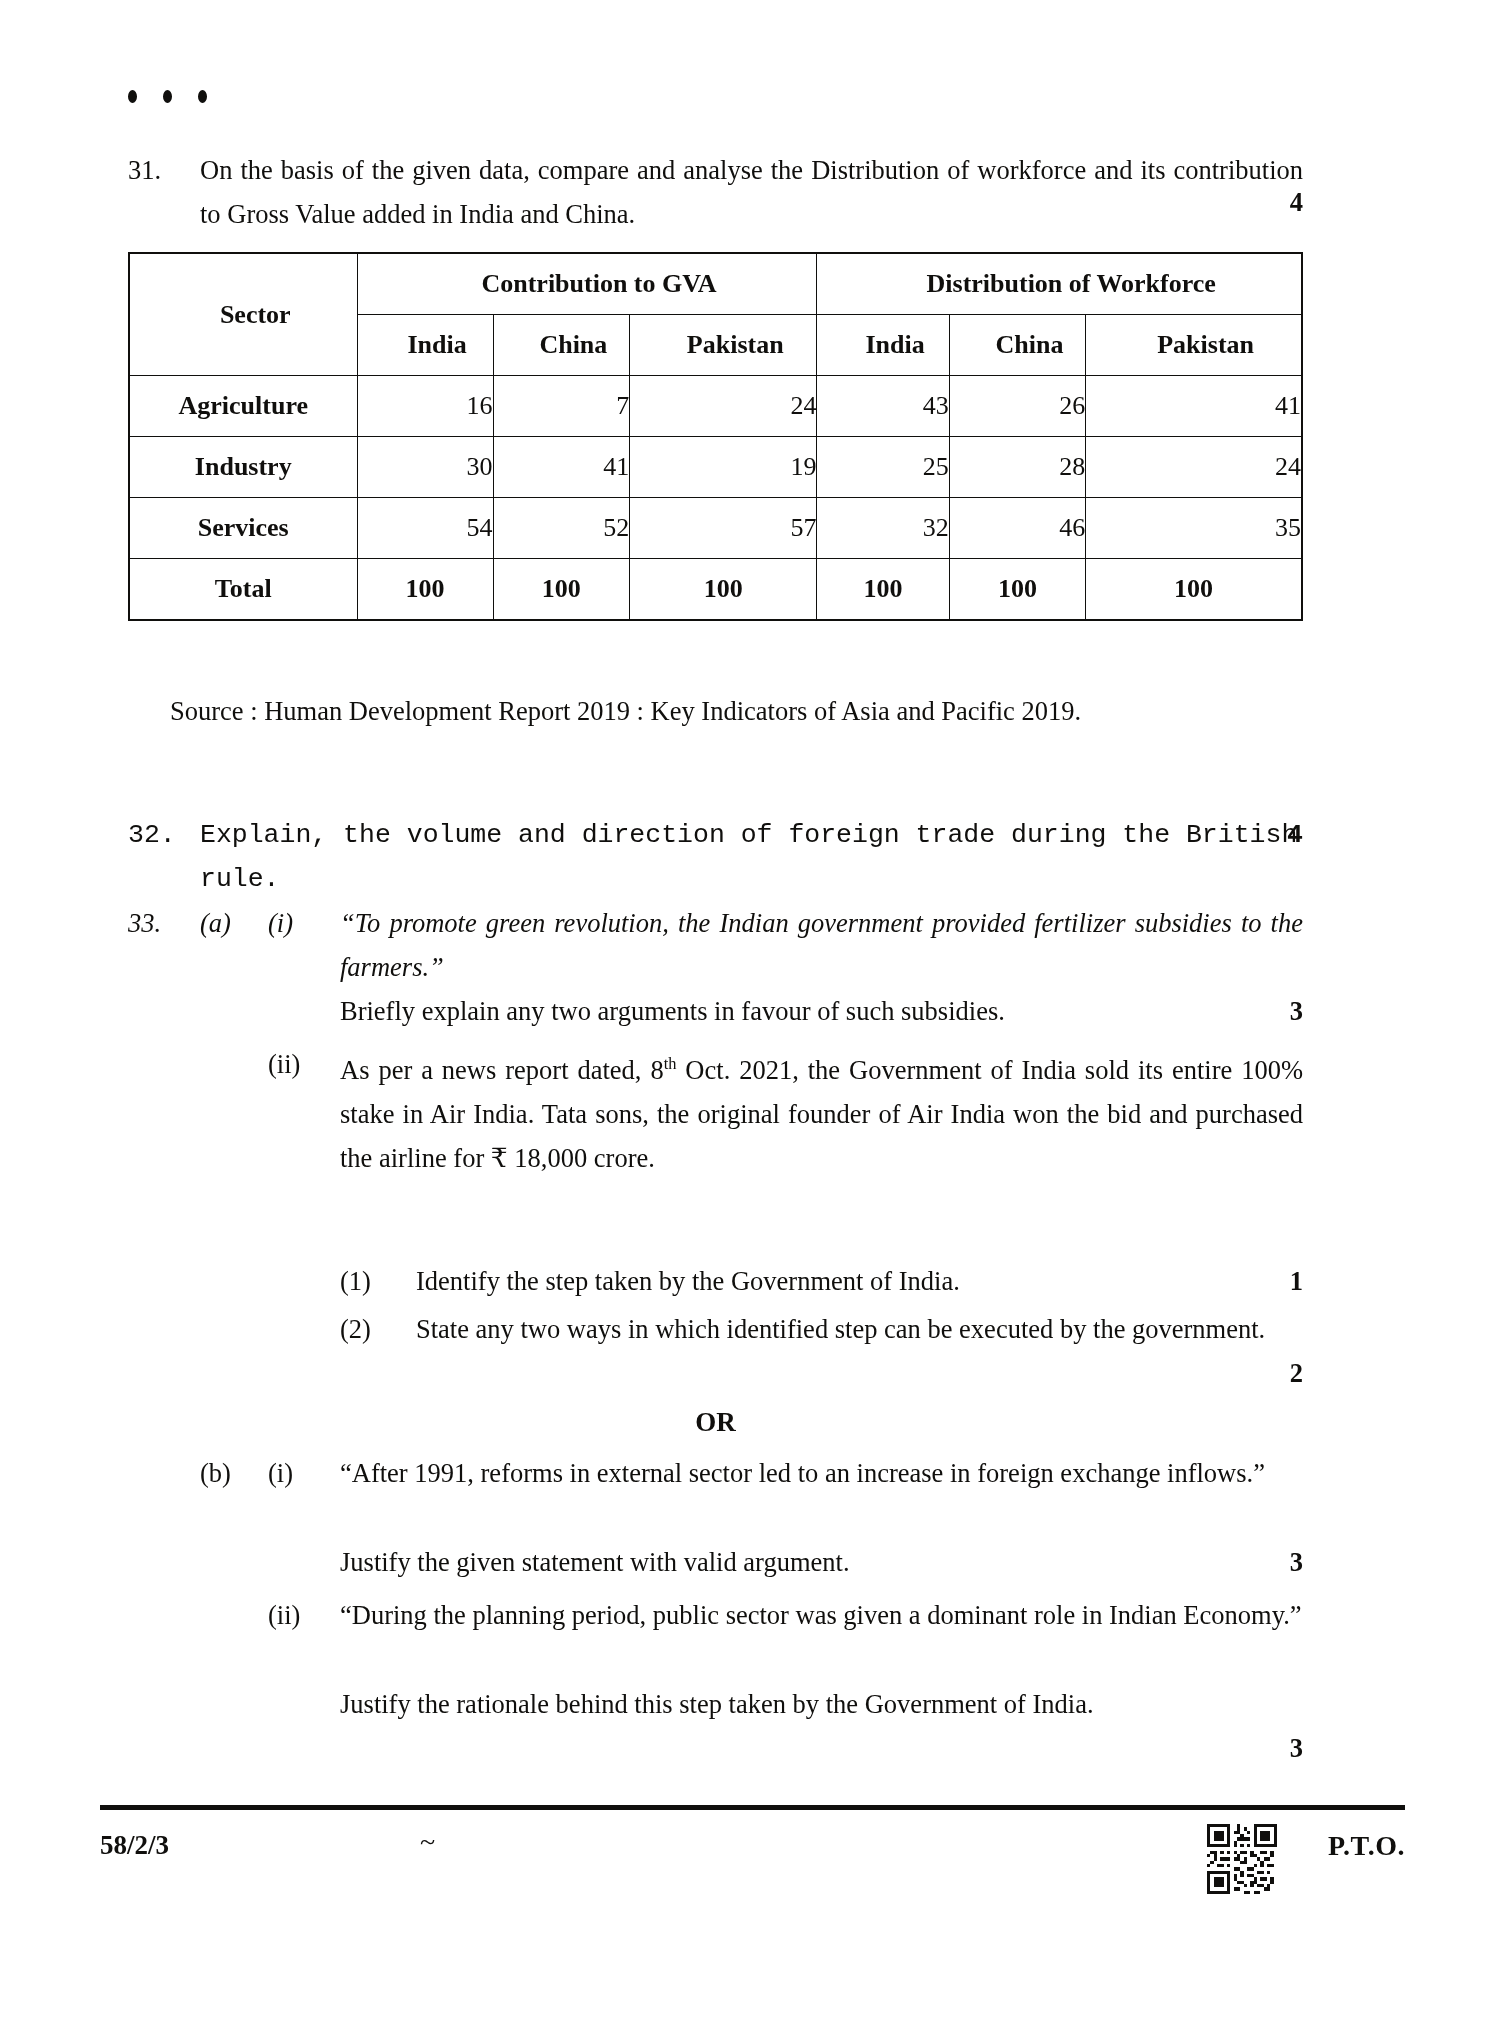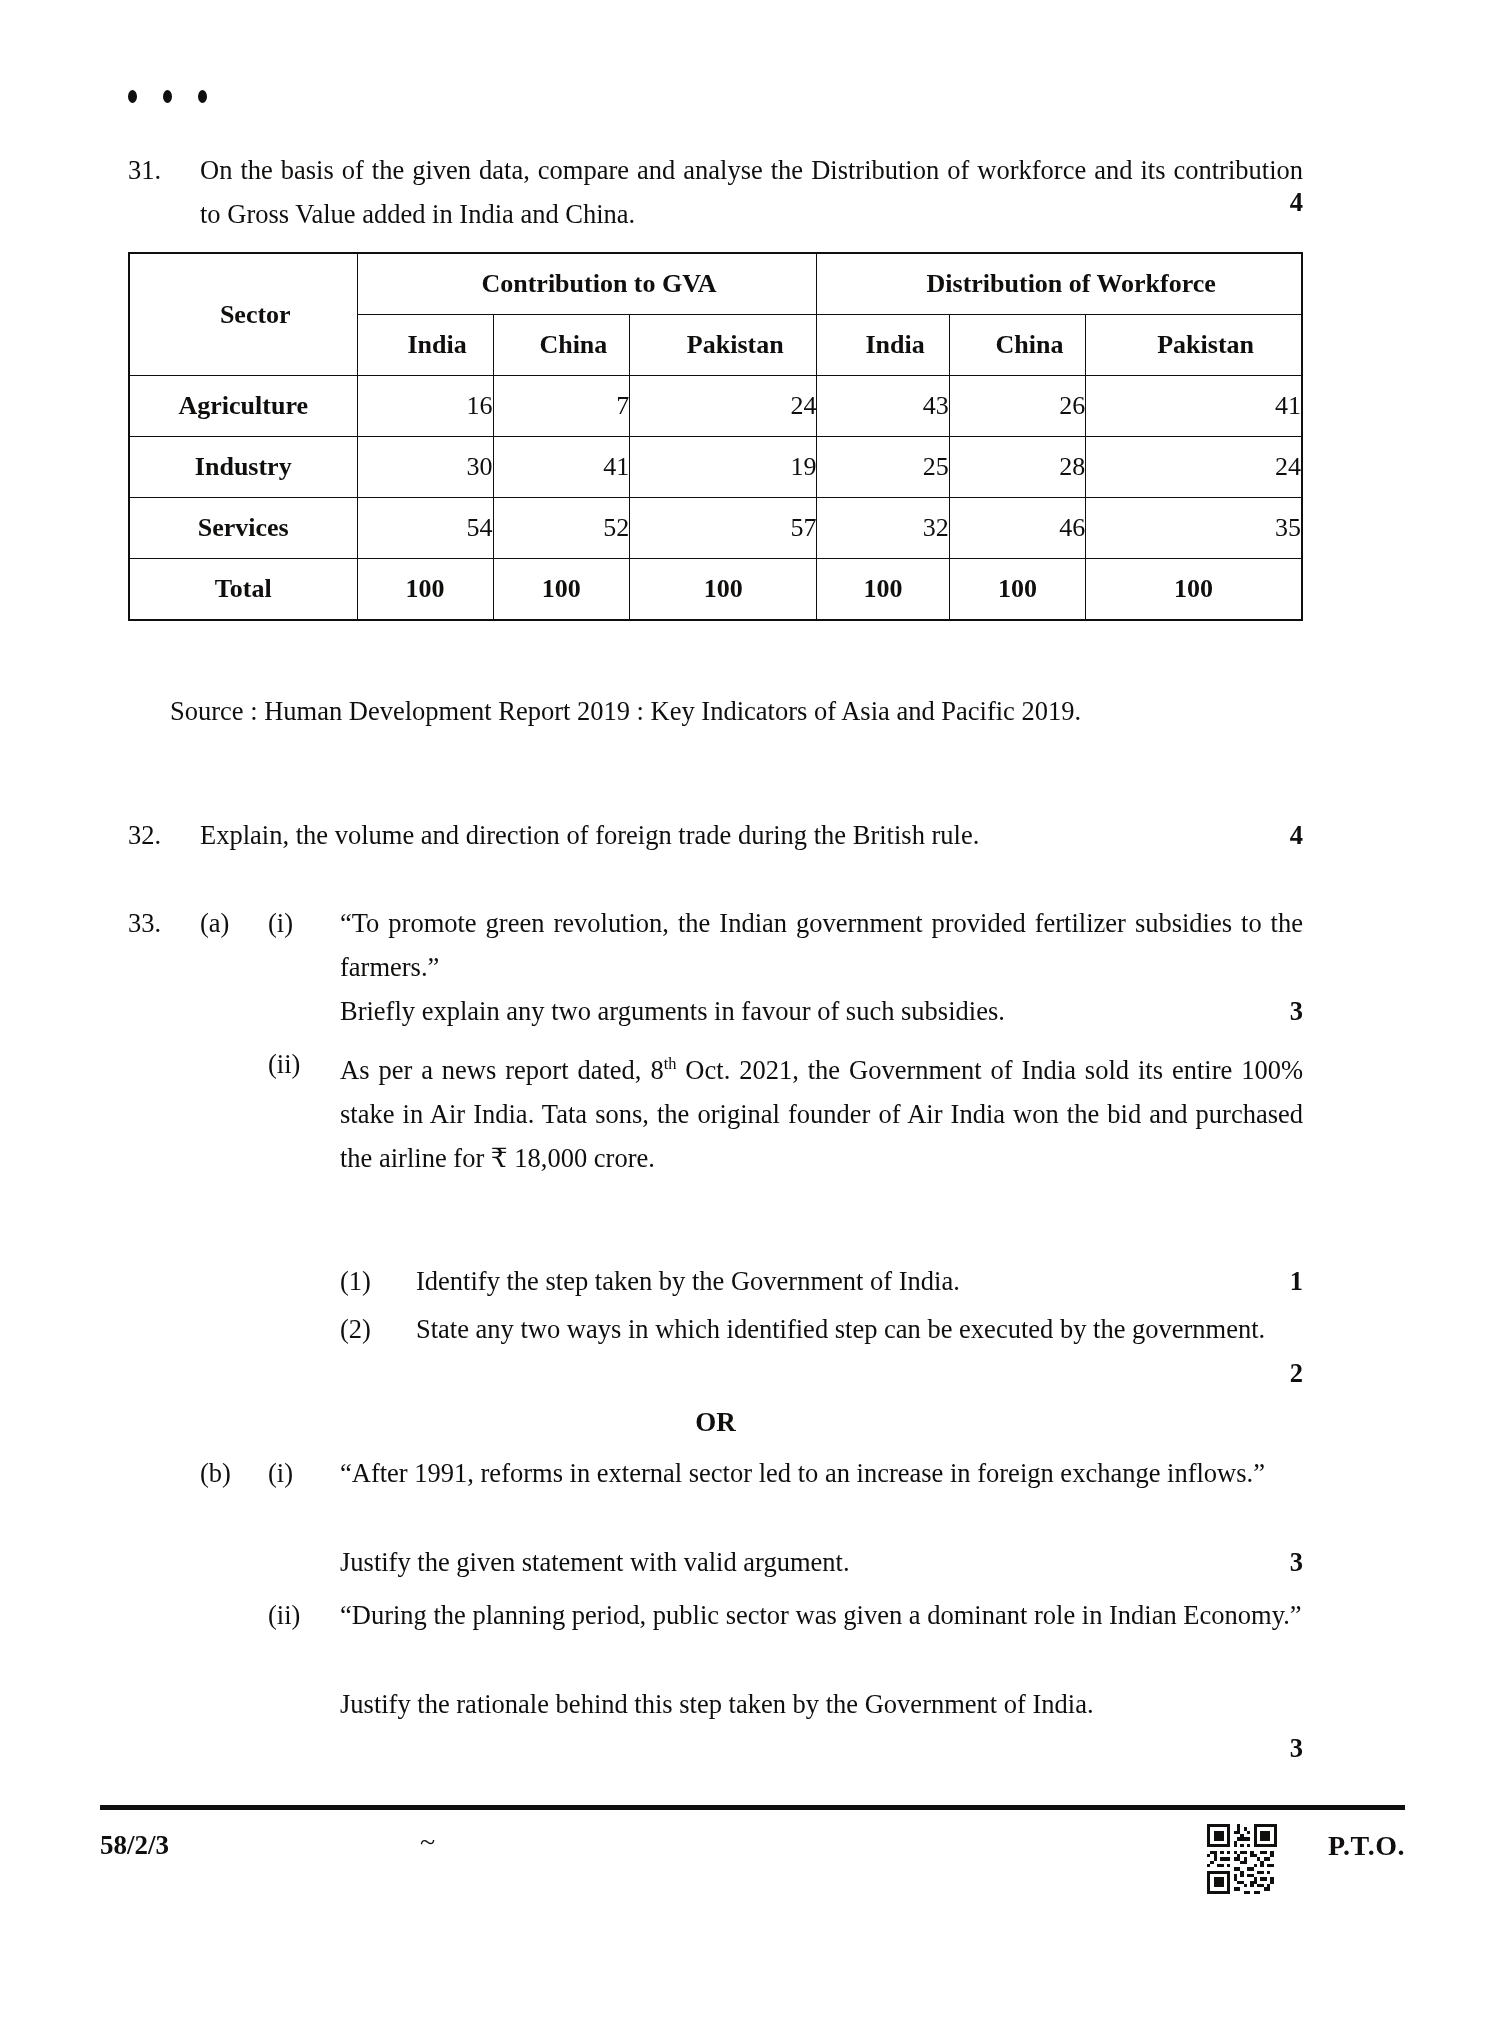"32." div.block { font-family: none -> Liberation Mono, monospace }
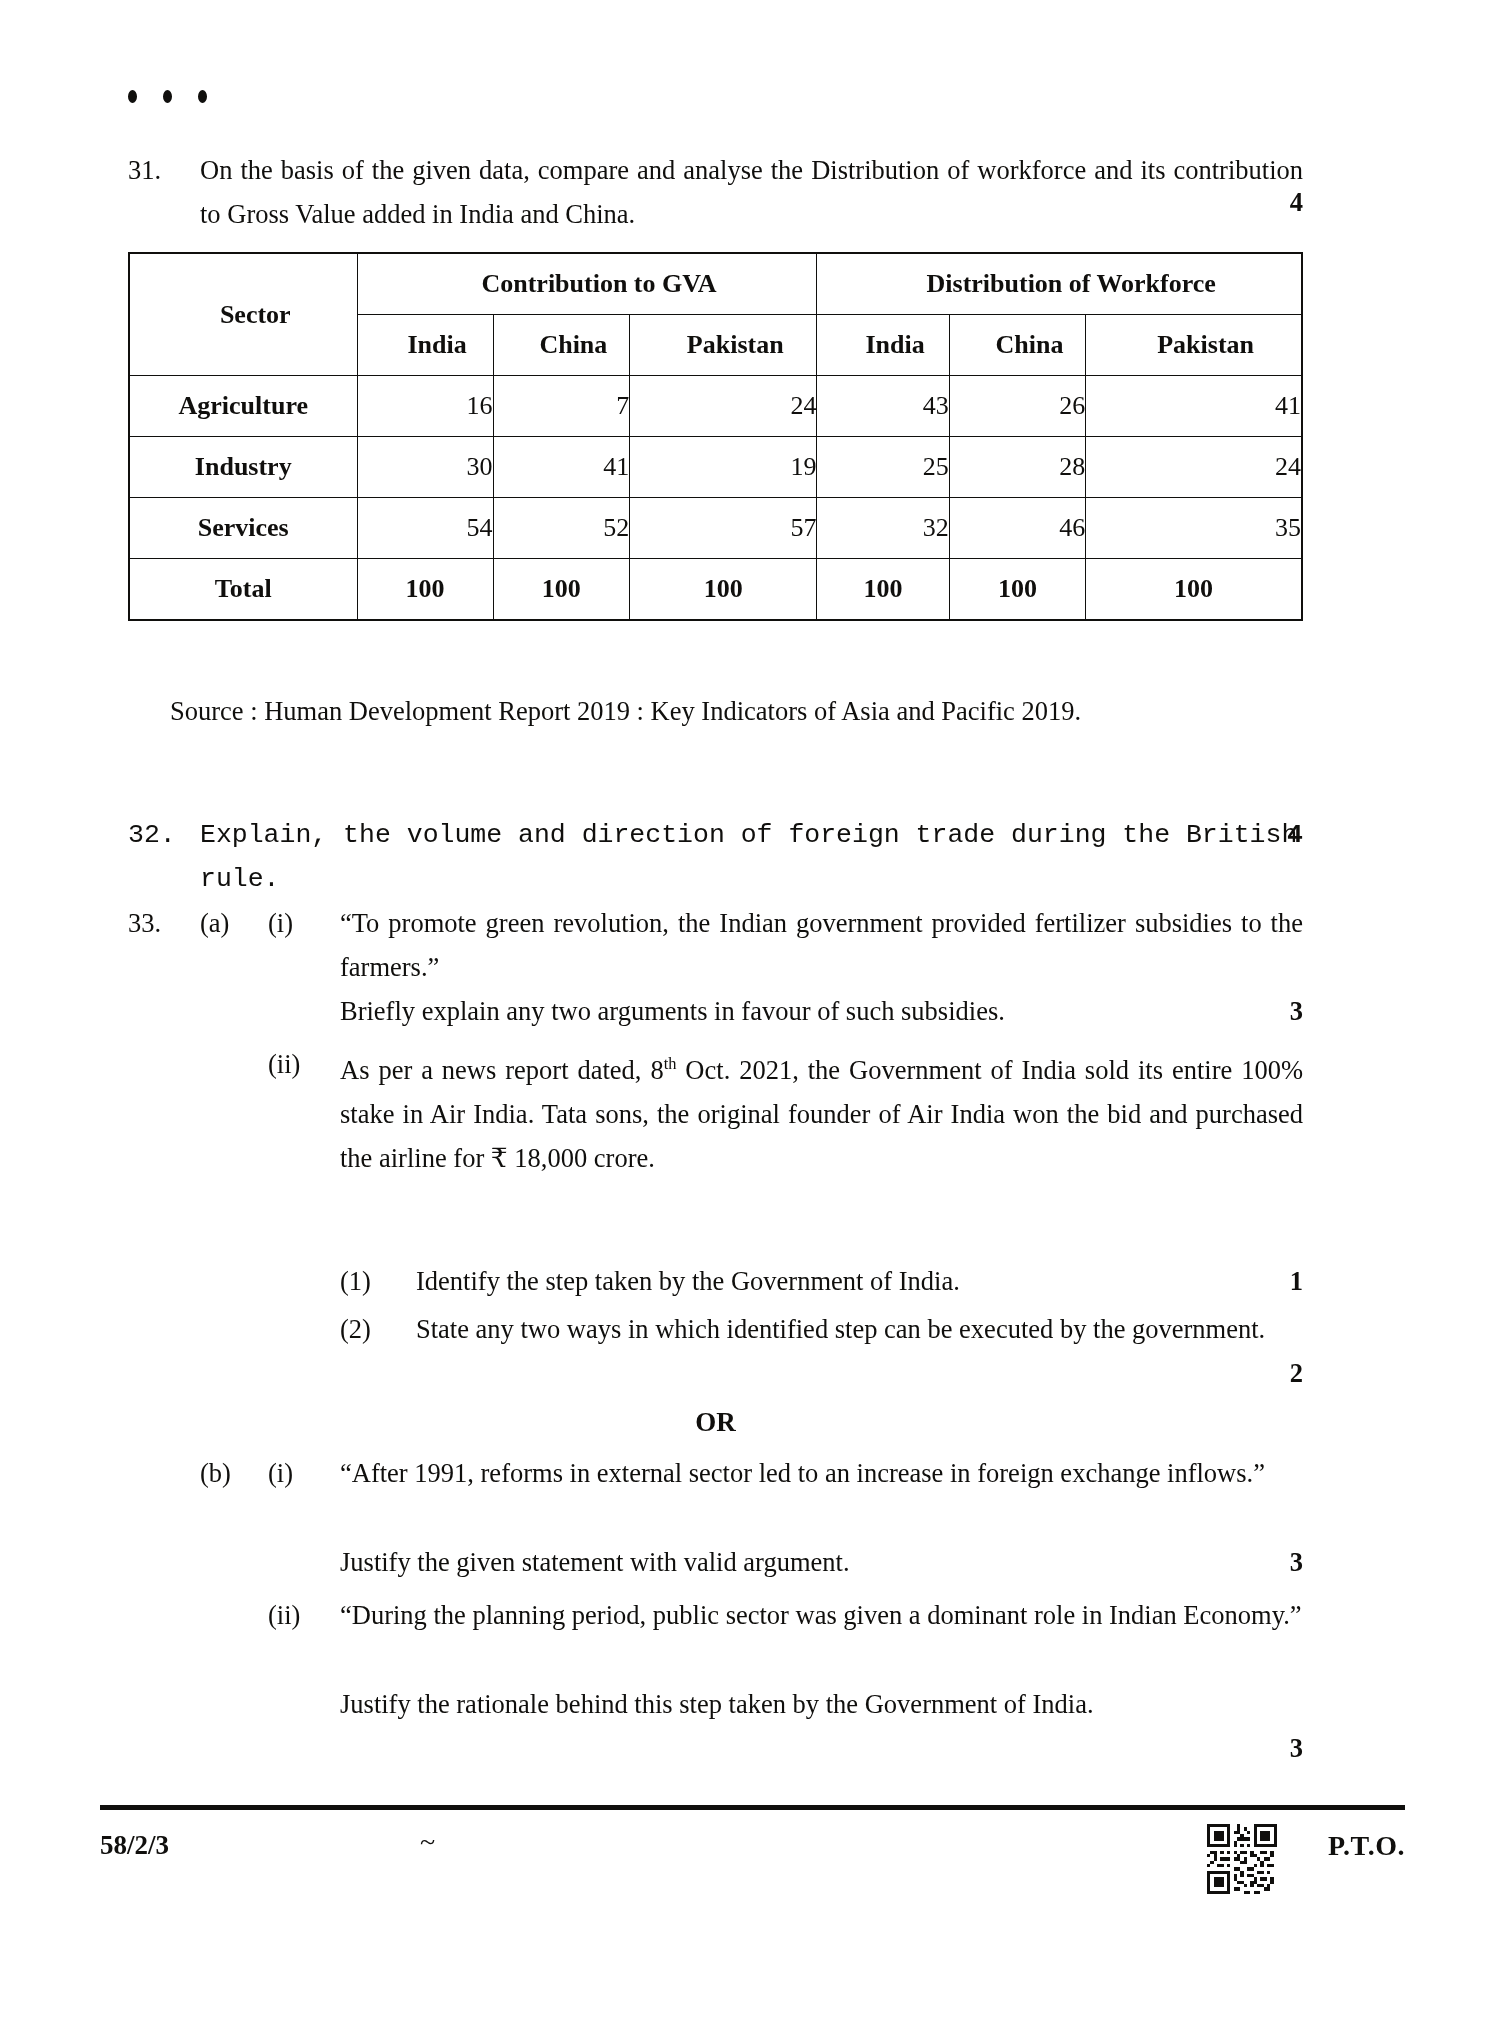"33." div.block { font-style: none -> italic }
